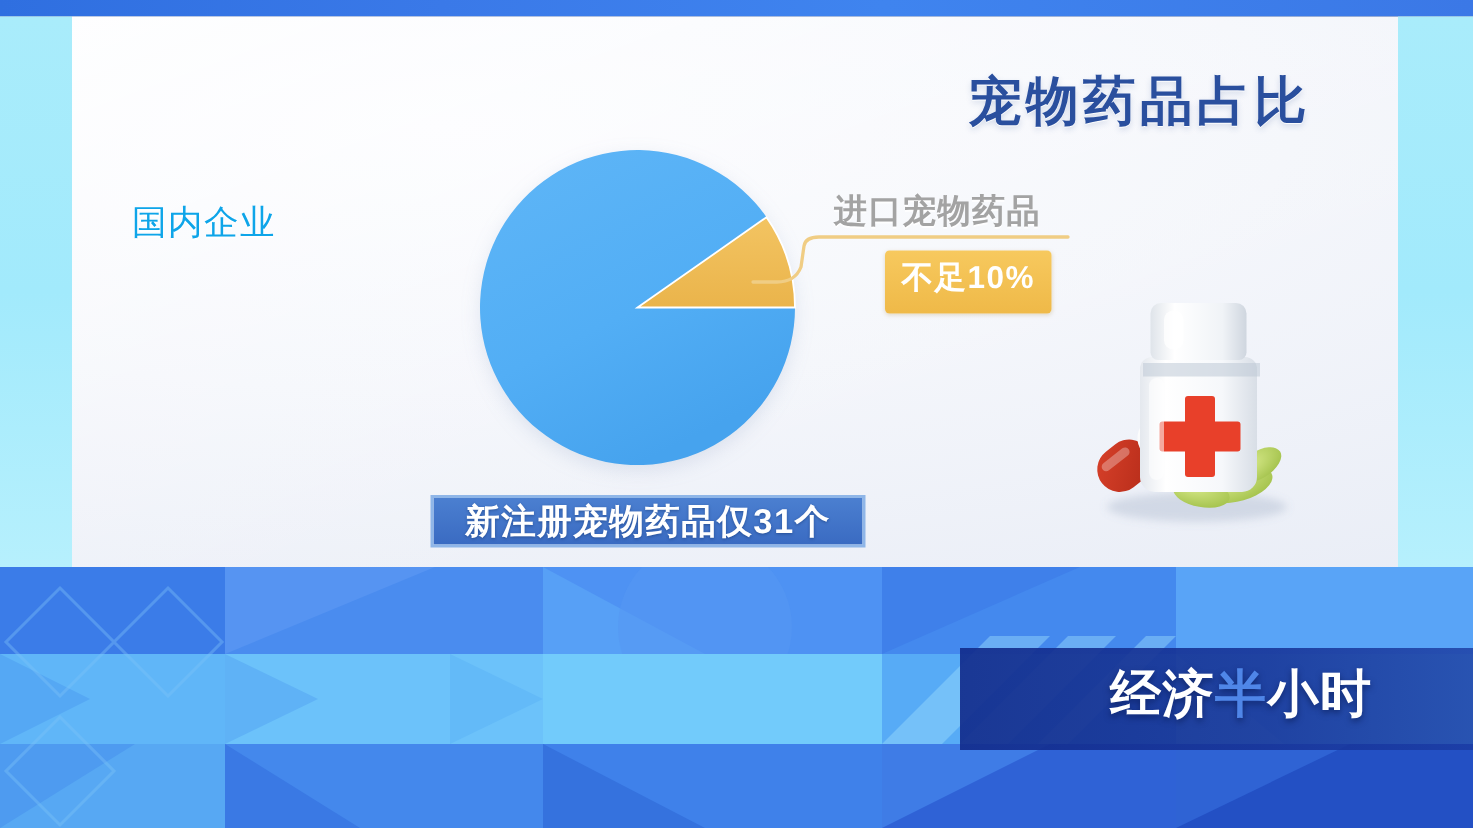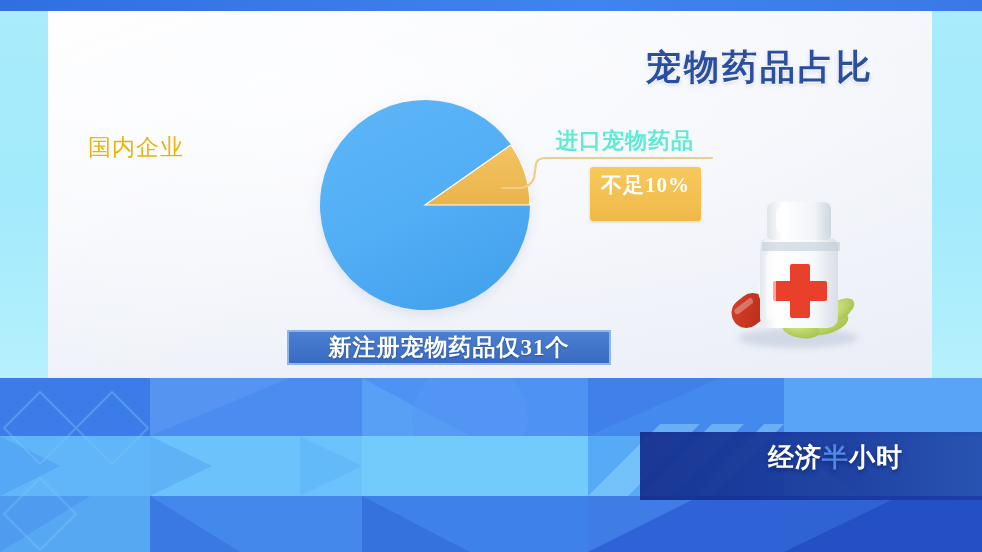"宠物药品占比" #stage { font-family: Liberation Serif, serif -> Liberation Sans, sans-serif }
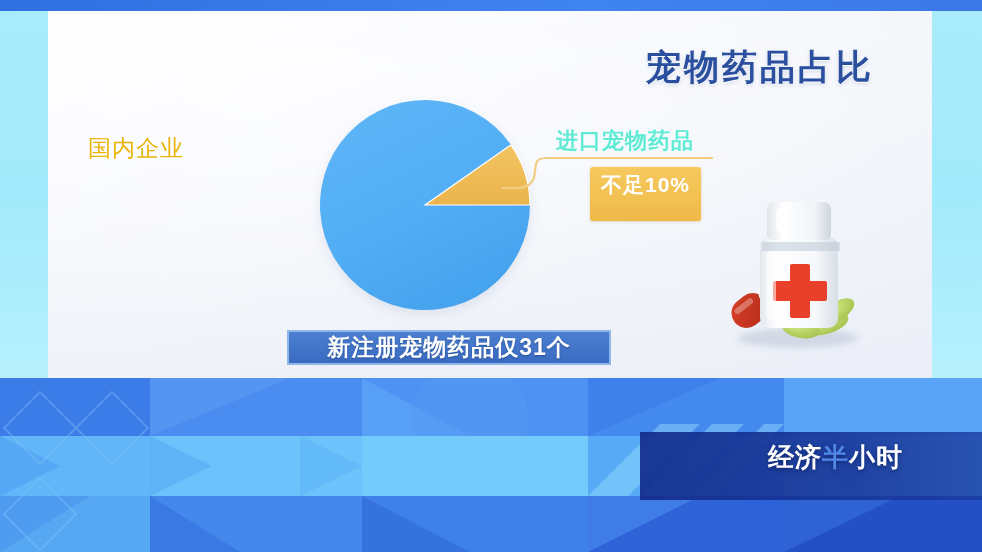"国内企业" .left-text { color: #eab308 -> #0ea5e9 }
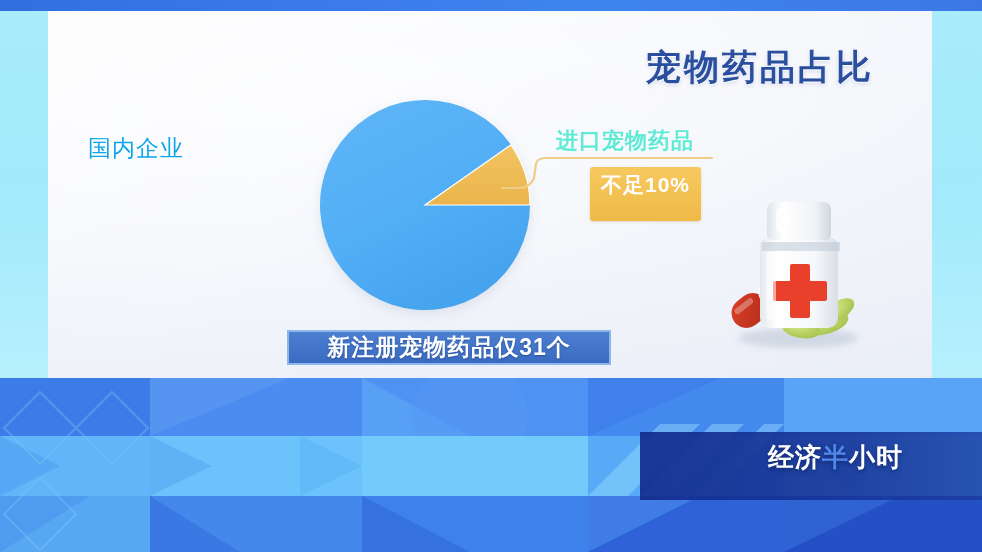"进口宠物药品" .callout-label { color: #5eead4 -> #a3a3a3 }
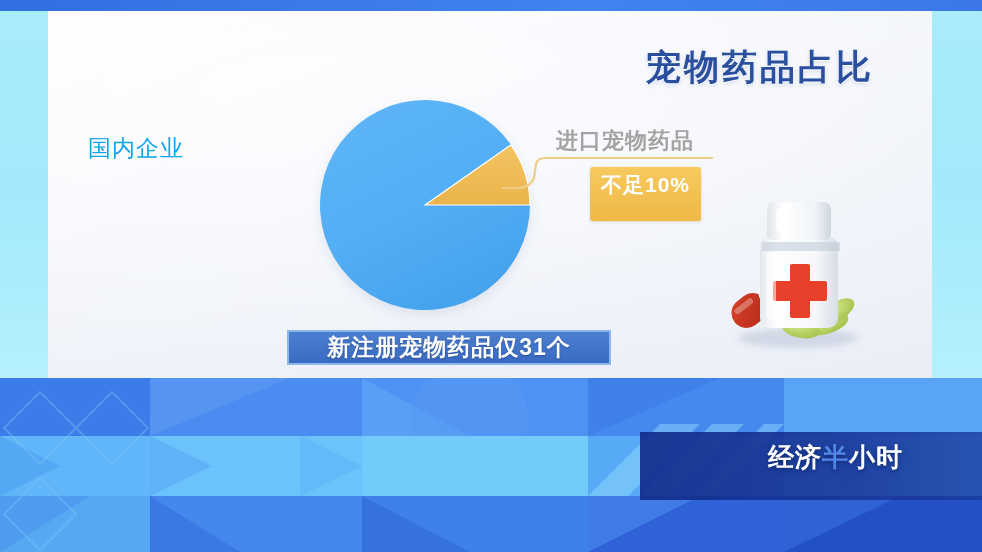"不足10%" .badge { padding: 4px 11px 22px 11px -> 4px 11px 10px 11px }
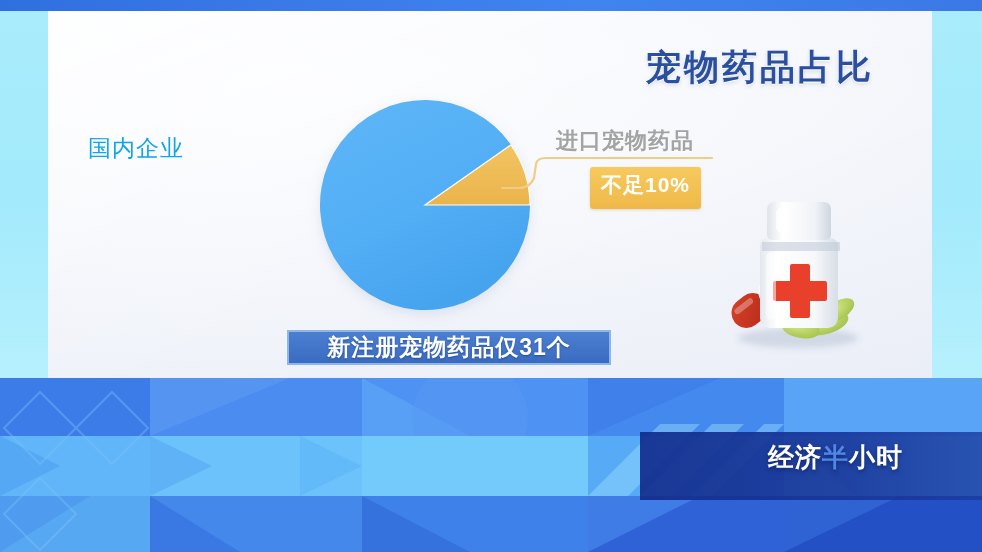"新注册宠物药品仅31个" .caption-bar { width: 324px -> 290px }
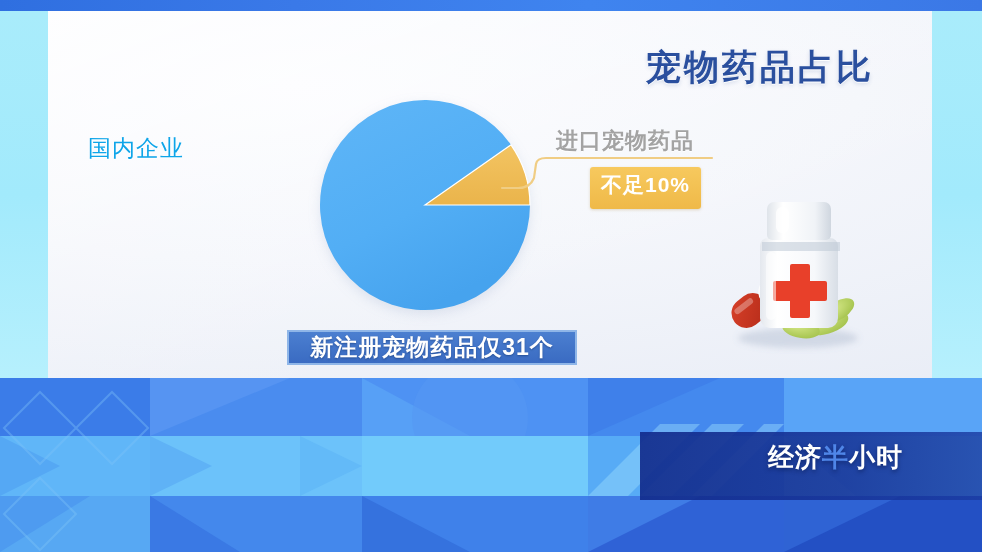"经济半小时" .logo { font-size: 26px -> 34px; margin-left: 28px -> none }
